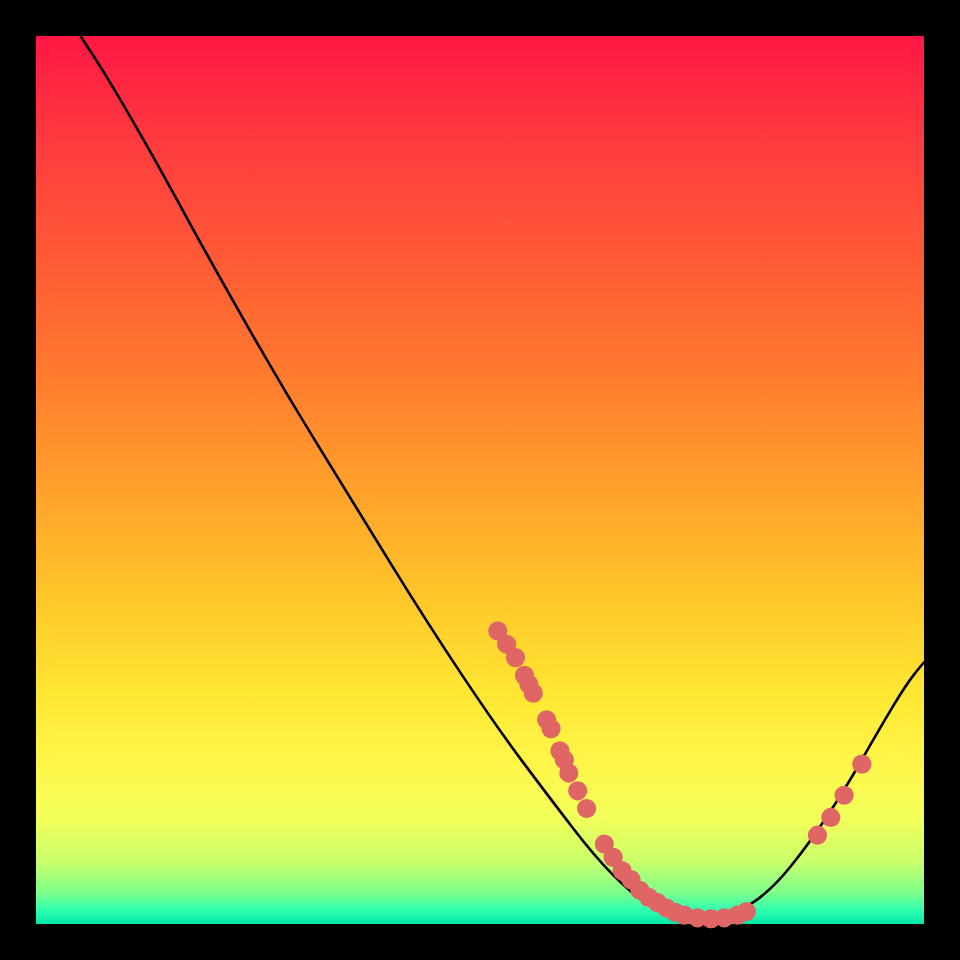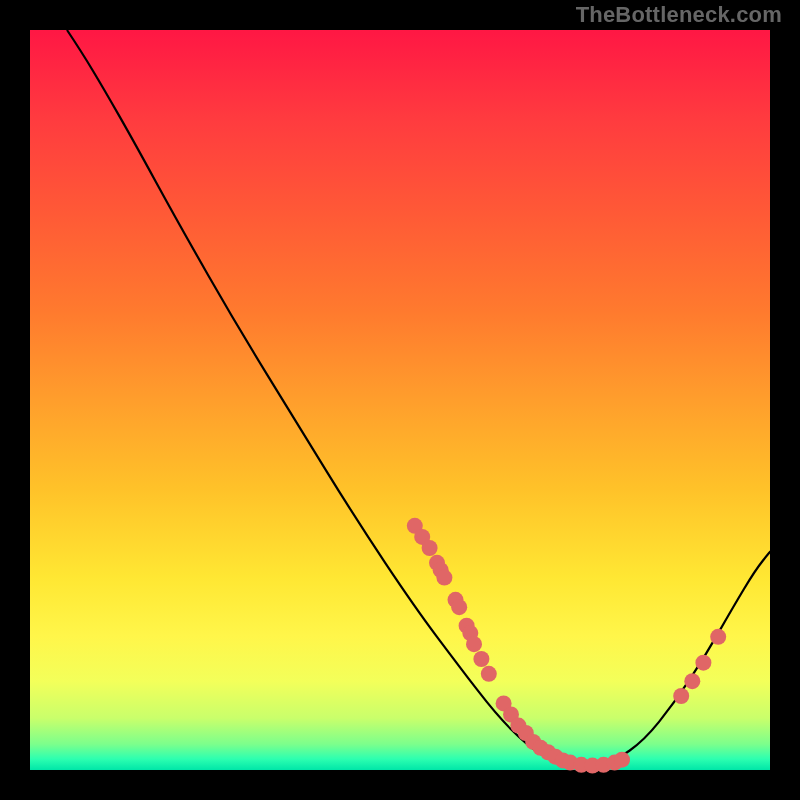"TheBottleneck.com" div.watermark { html: <div>TheBottleneck.com</div> -> none }
